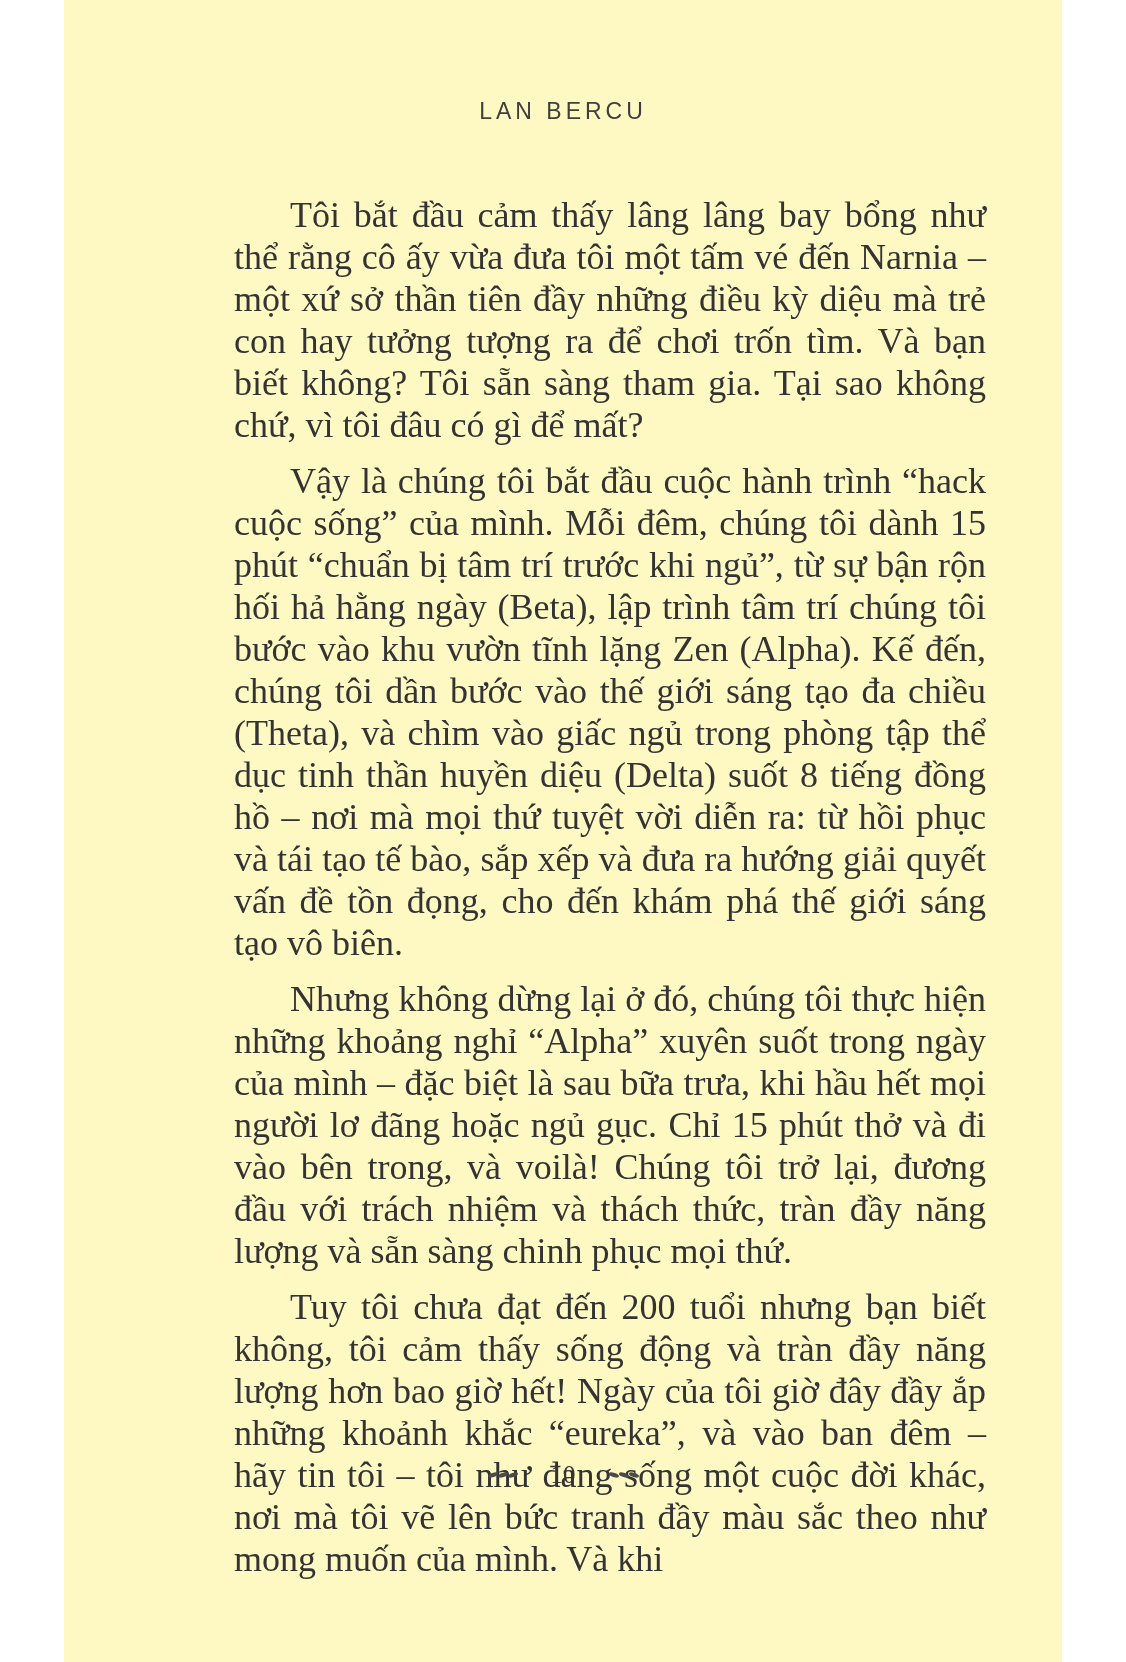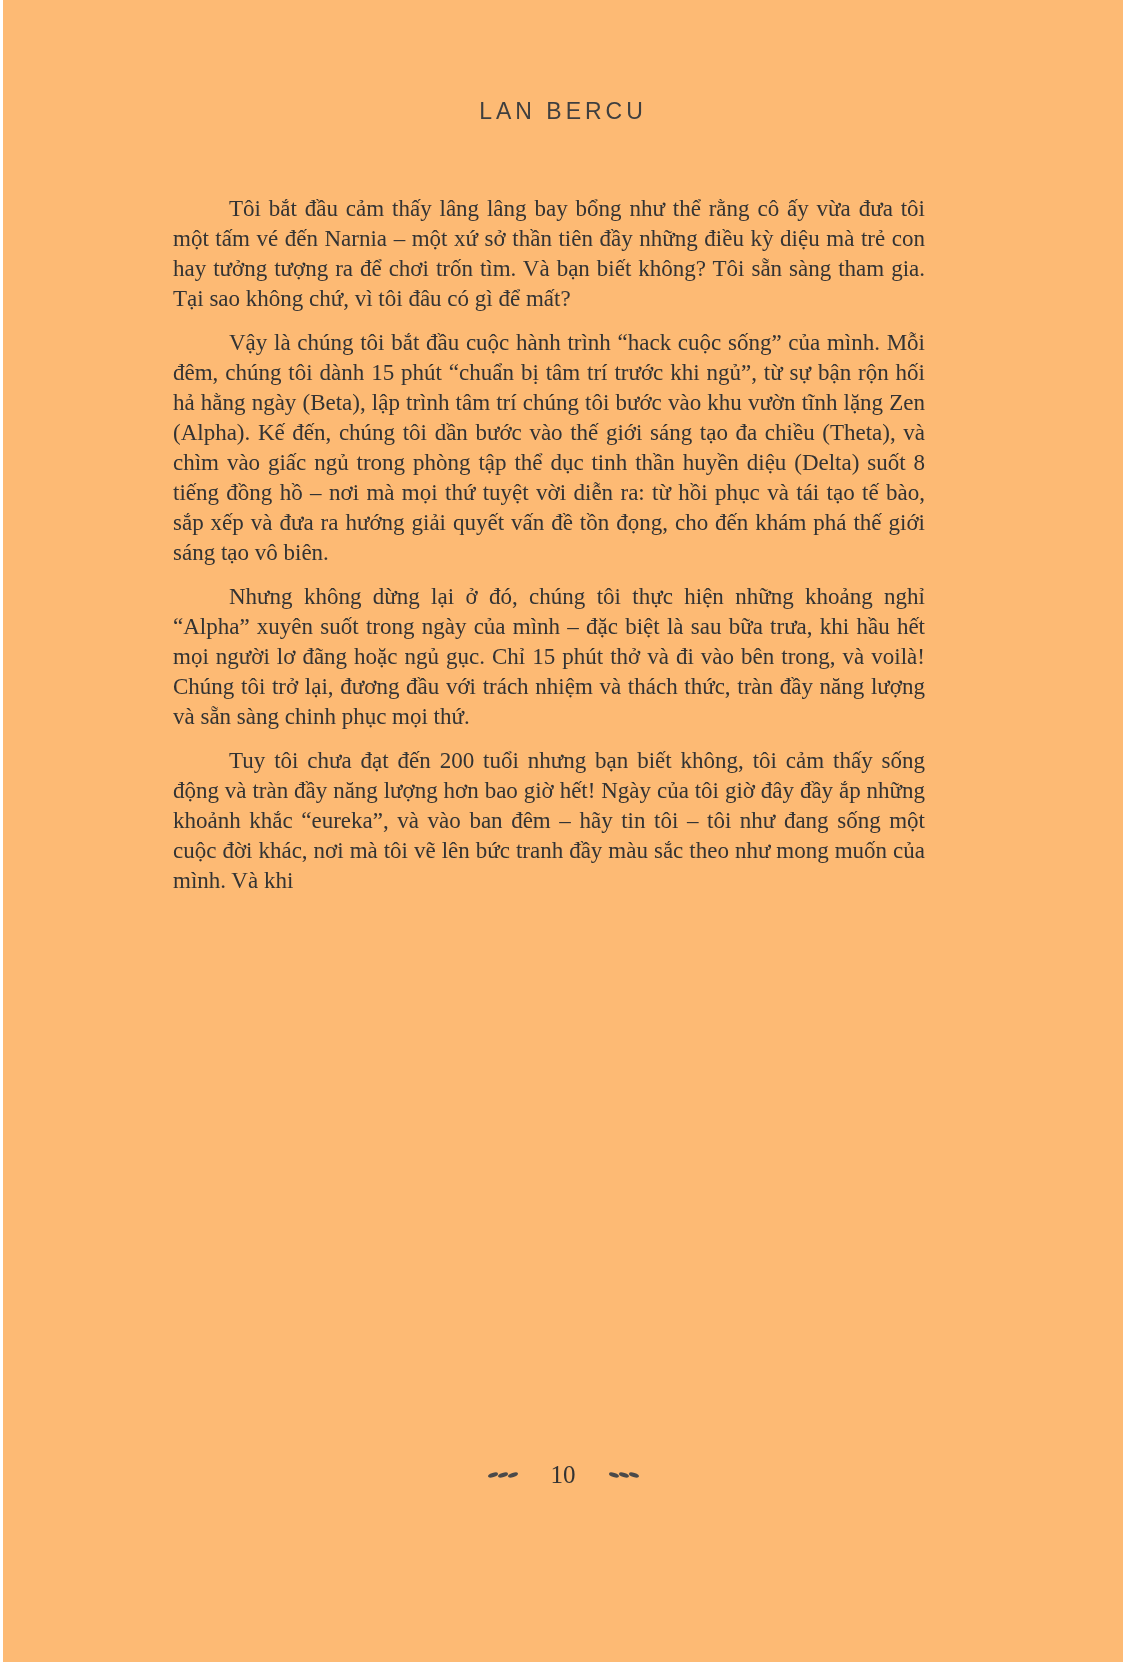"LAN BERCU" .page { background: #fdba74 -> #fef9c3; width: 1120px -> 998px }
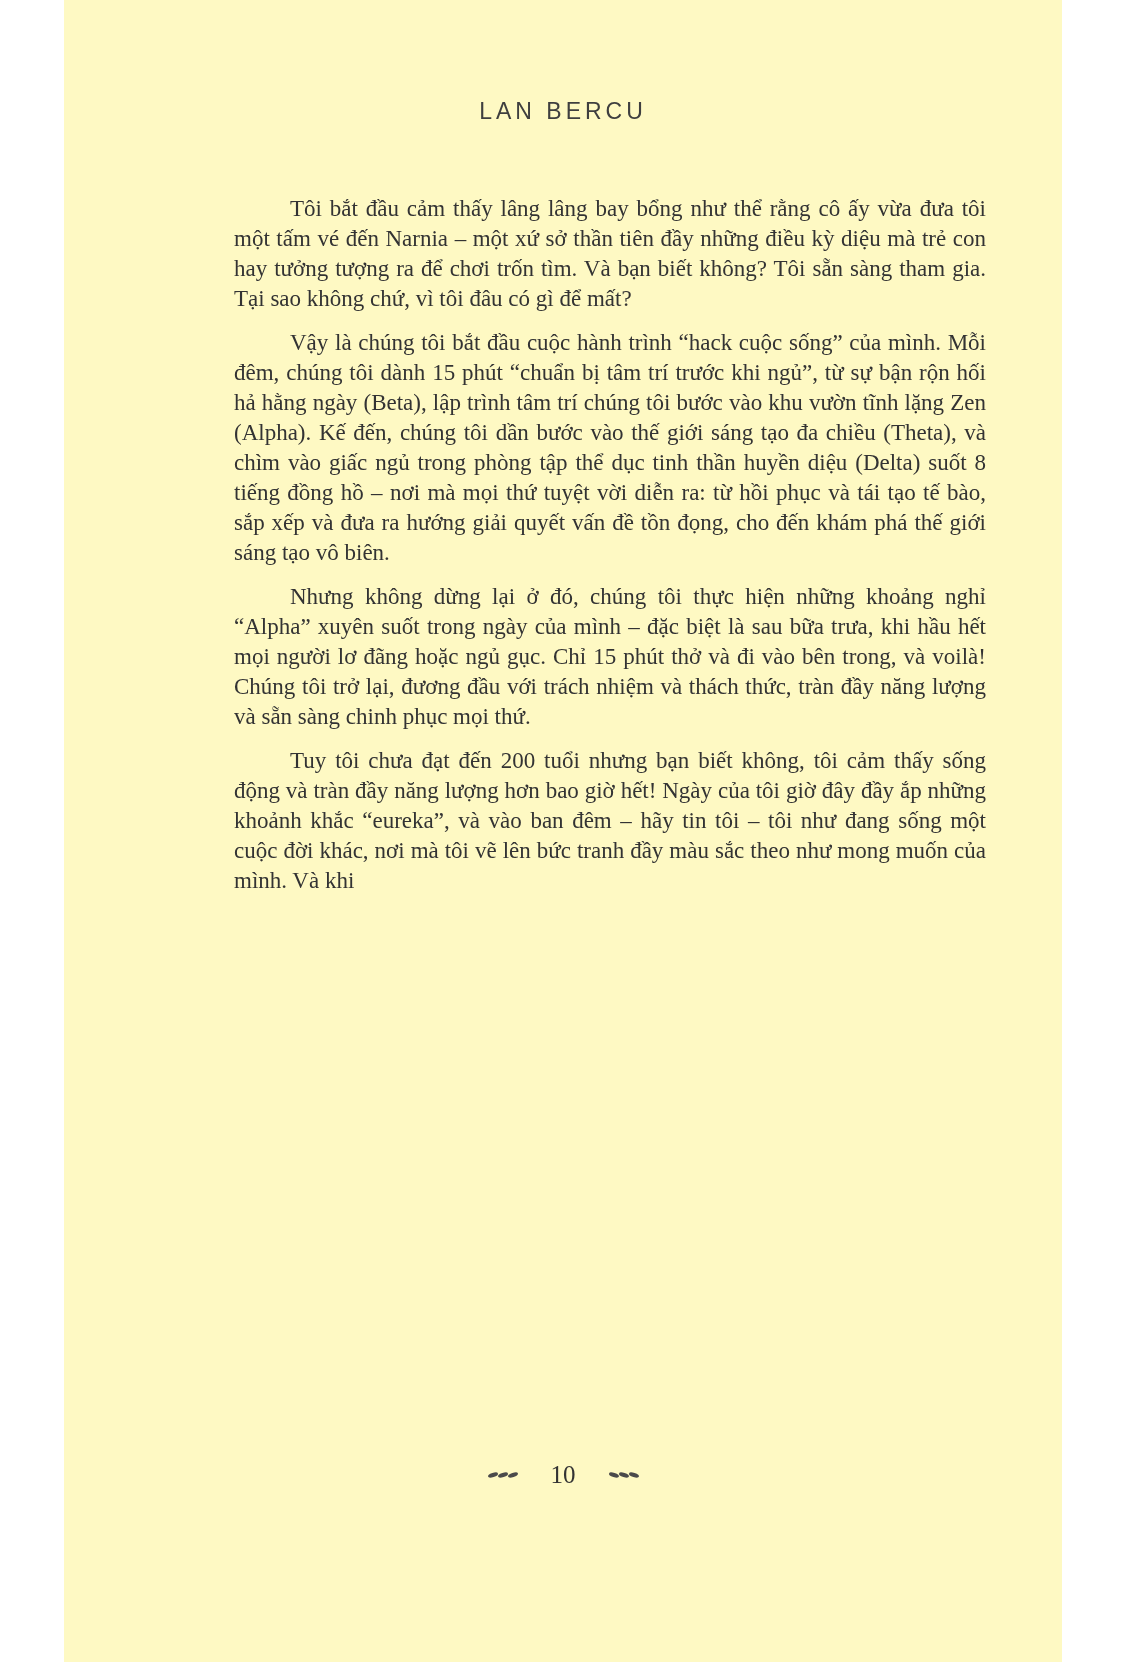"Tôi bắt đầu cảm thấy" .body-text p { font-size: 23px -> 36px; line-height: 30px -> 42px }
